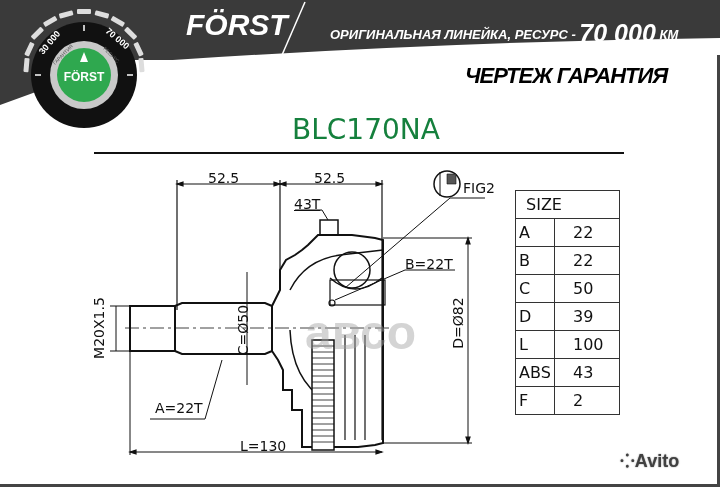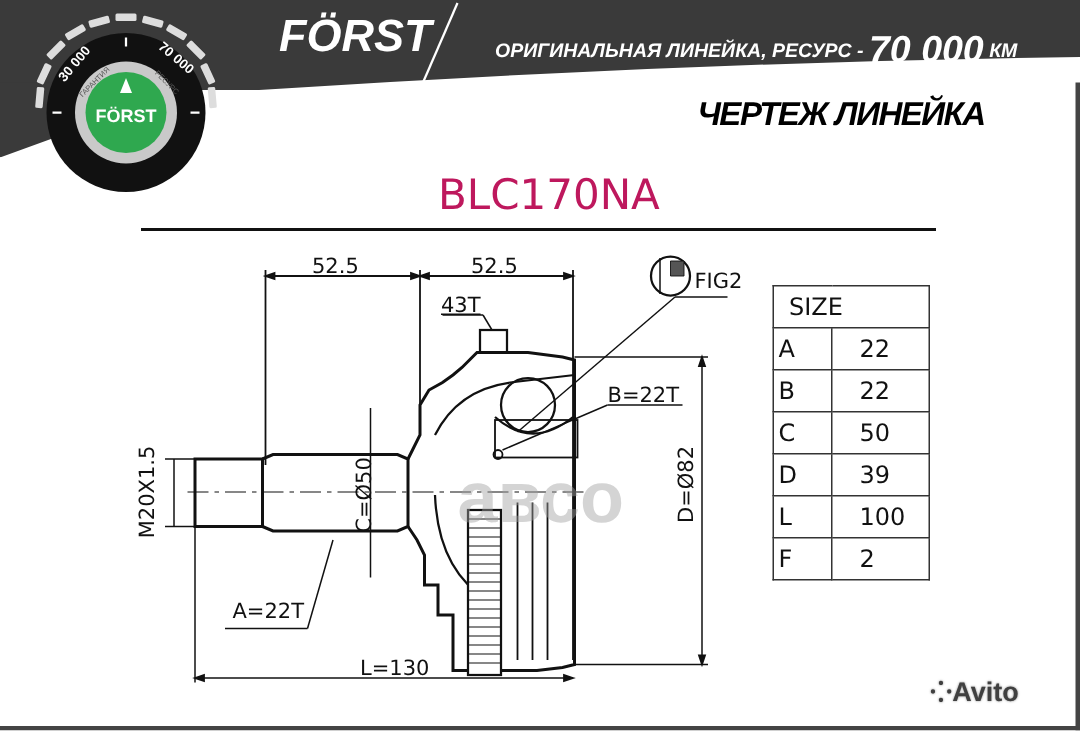"ЧЕРТЕЖ ЛИНЕЙКА" div.subtitle { text: ЛИНЕЙКА -> ГАРАНТИЯ }
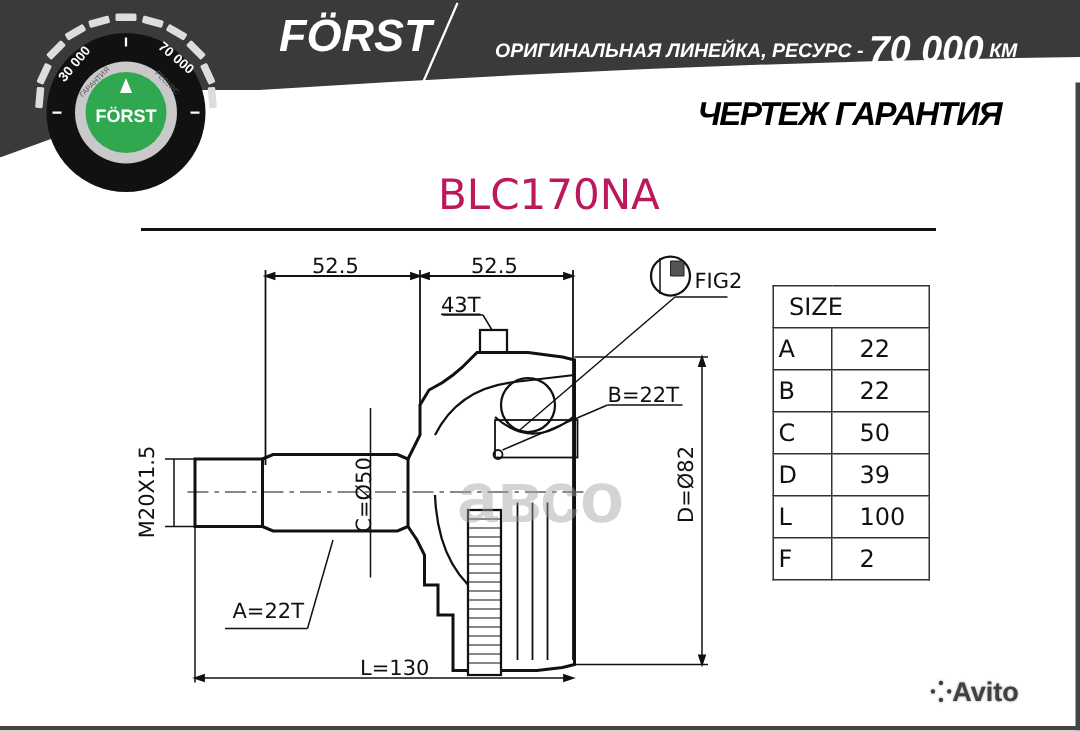"BLC170NA" .partno { color: #be185d -> #15803d }
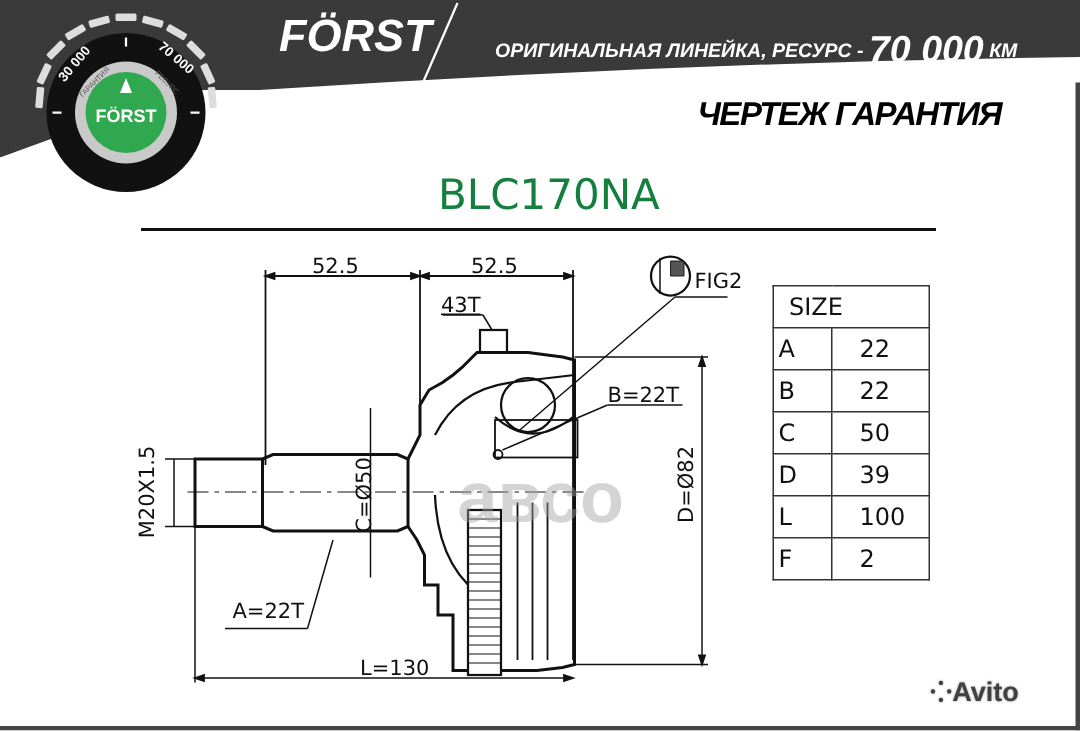"ABS" tr { html: none -> <tr> <td>ABS</td> <td>43</td> </tr> }
